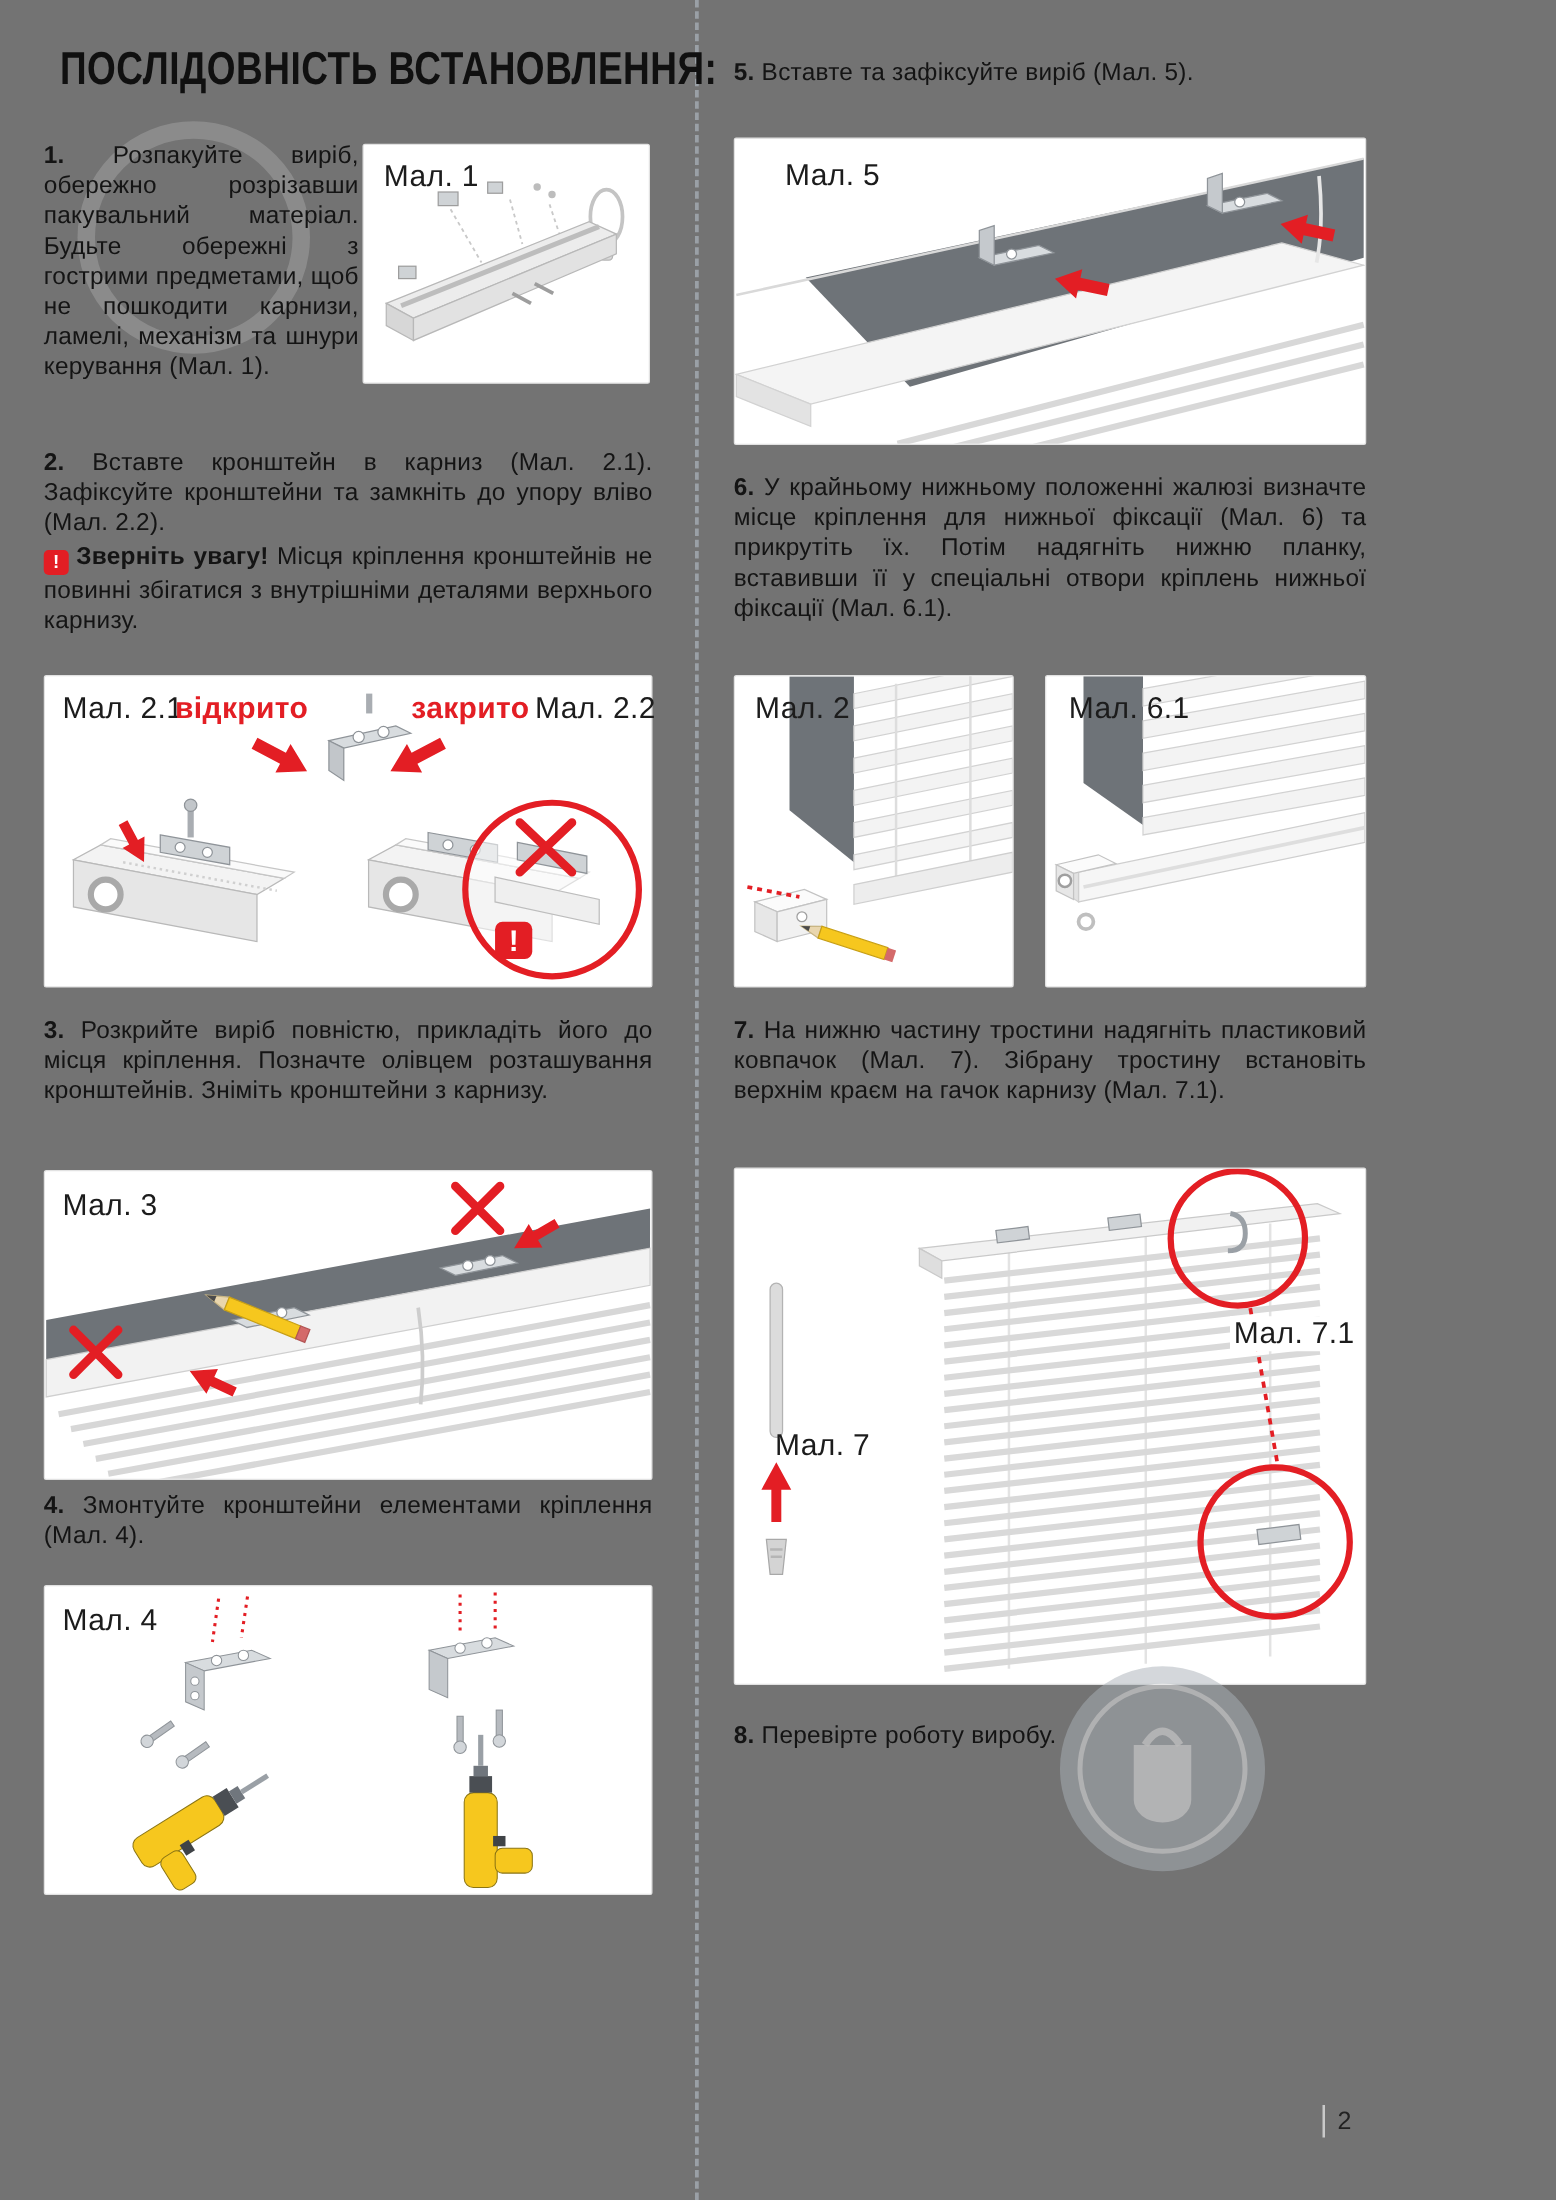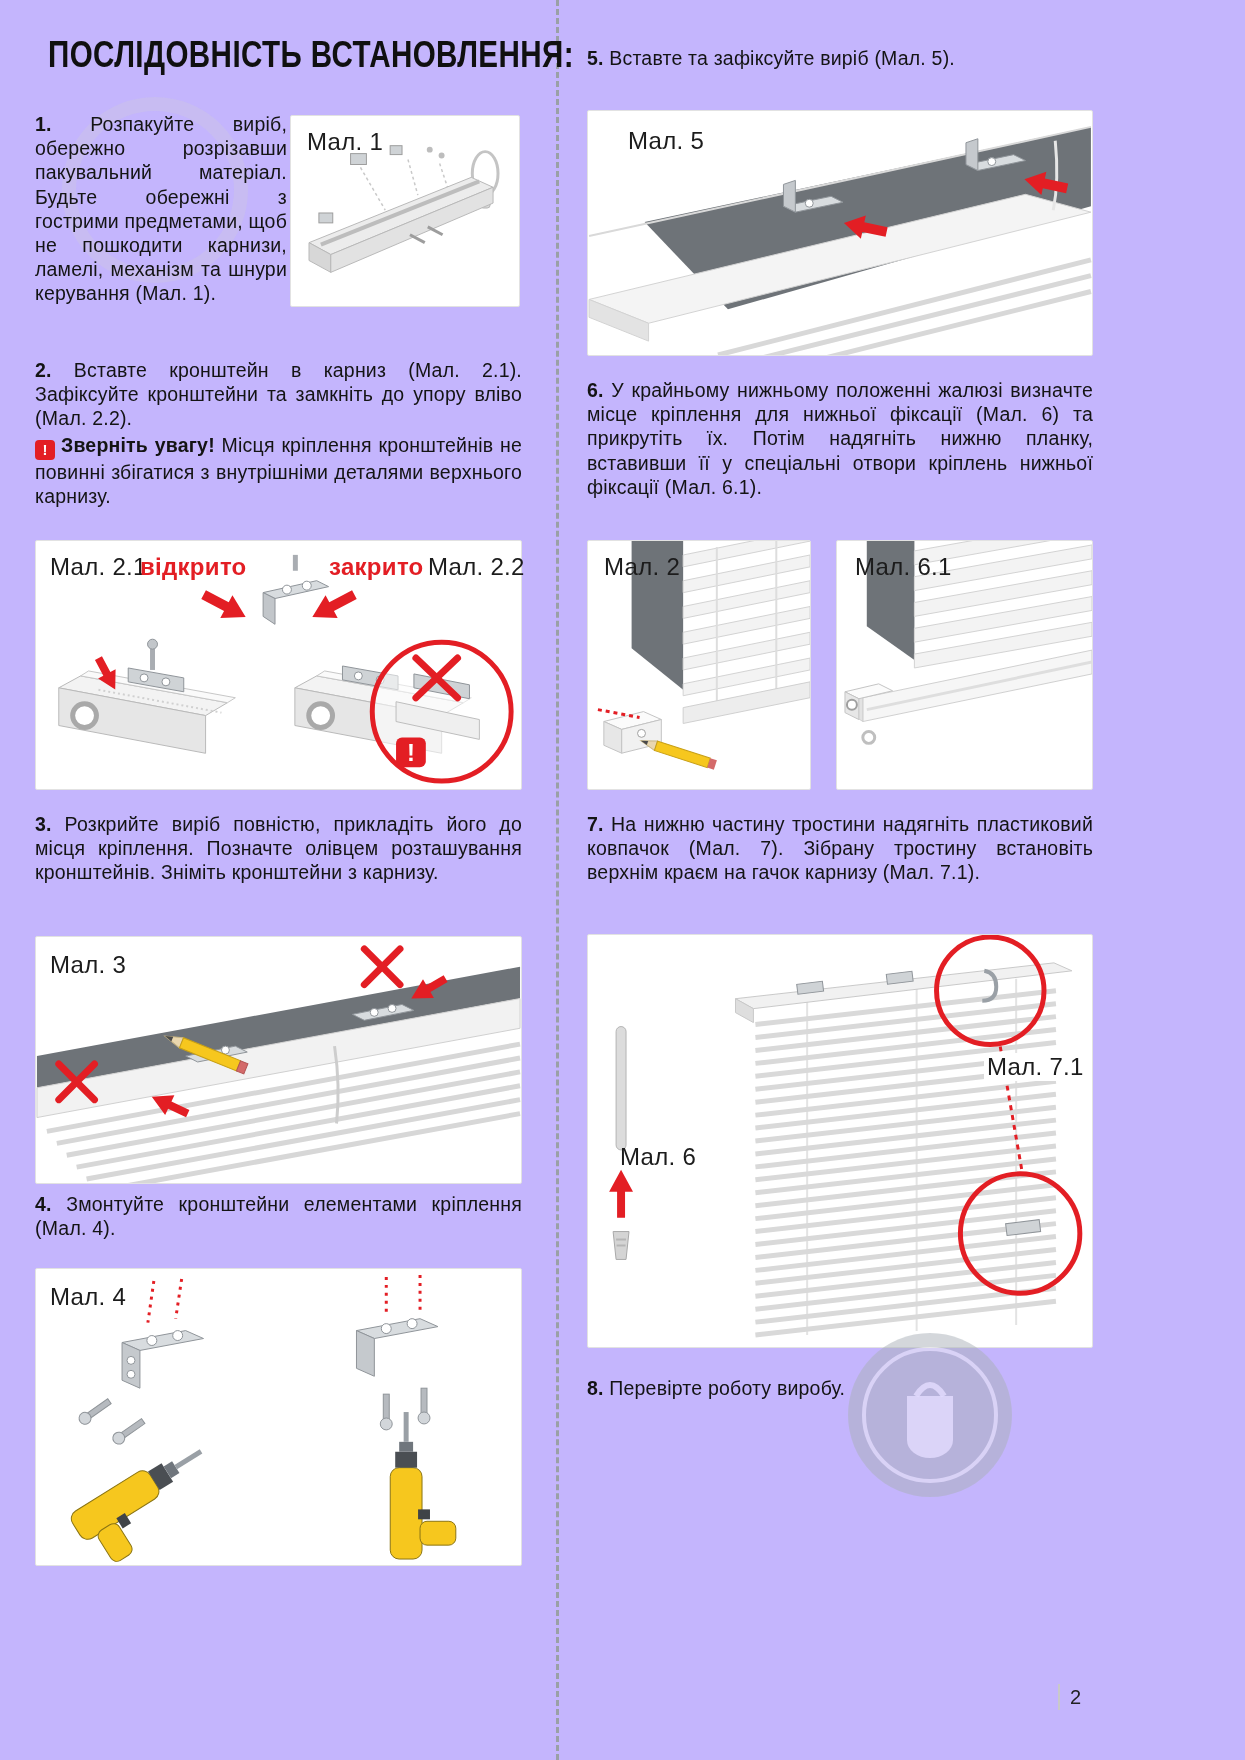"ПОСЛІДОВНІСТЬ ВСТАНОВЛЕННЯ:" .page { background: #c4b5fd -> #737373 }
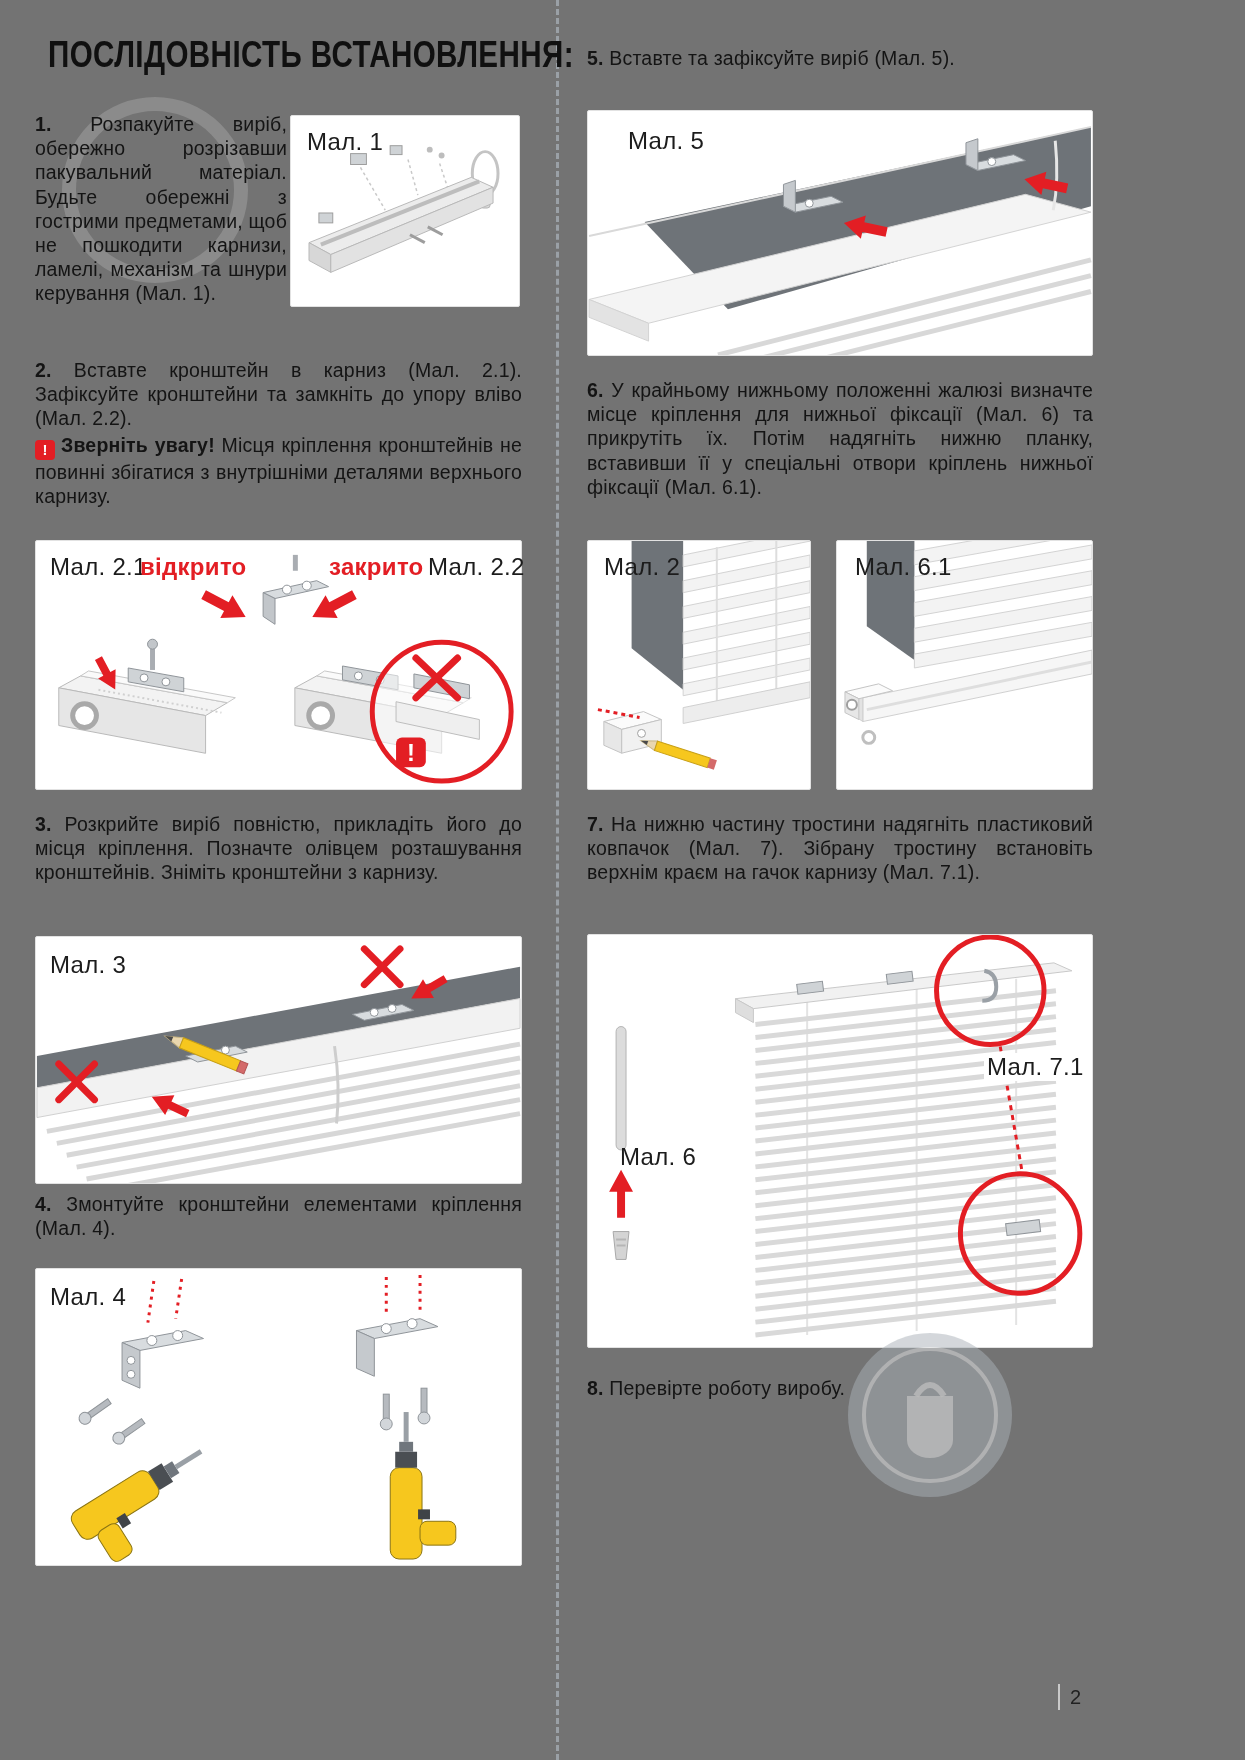"Мал. 6" figcaption.fig-label { text: 6 -> 7 }
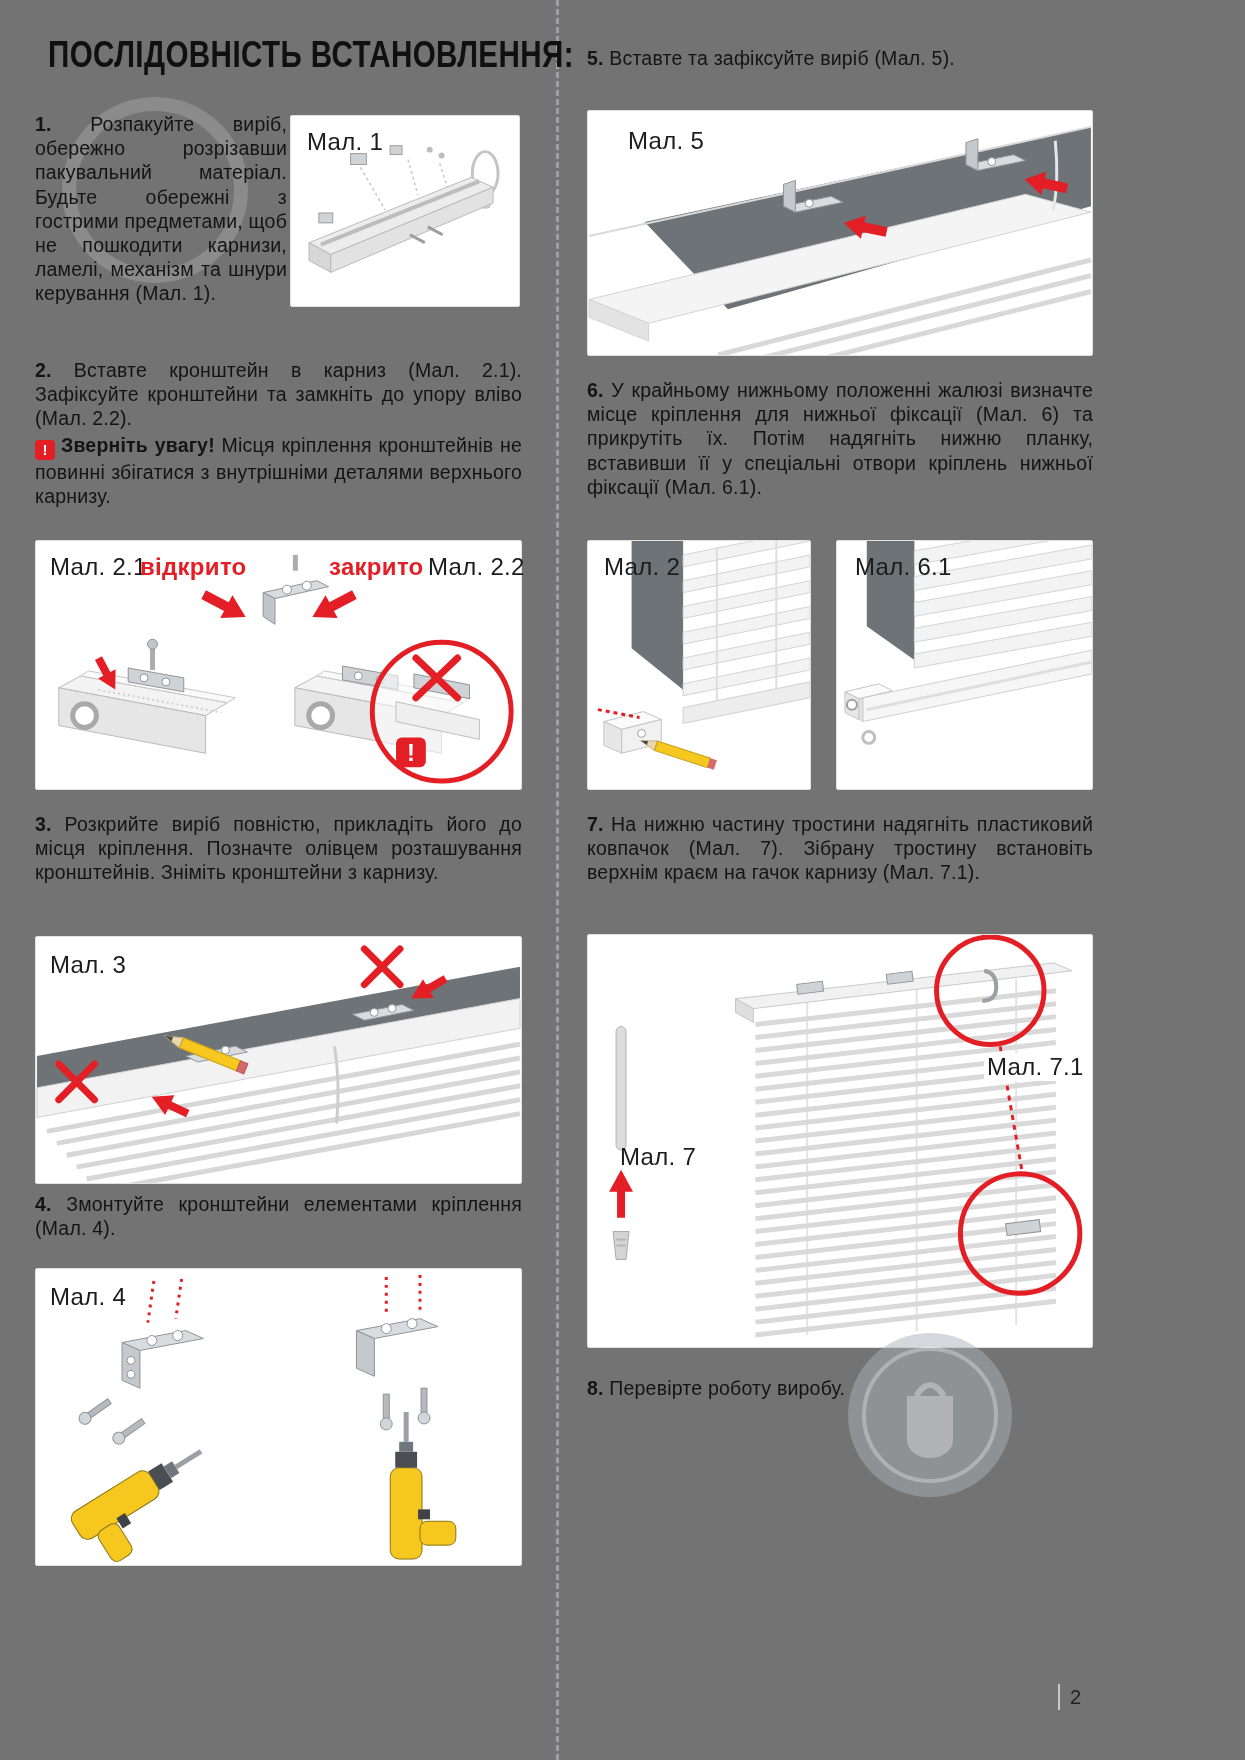"Мал. 4" figure.fig { height: 298px -> 248px }
